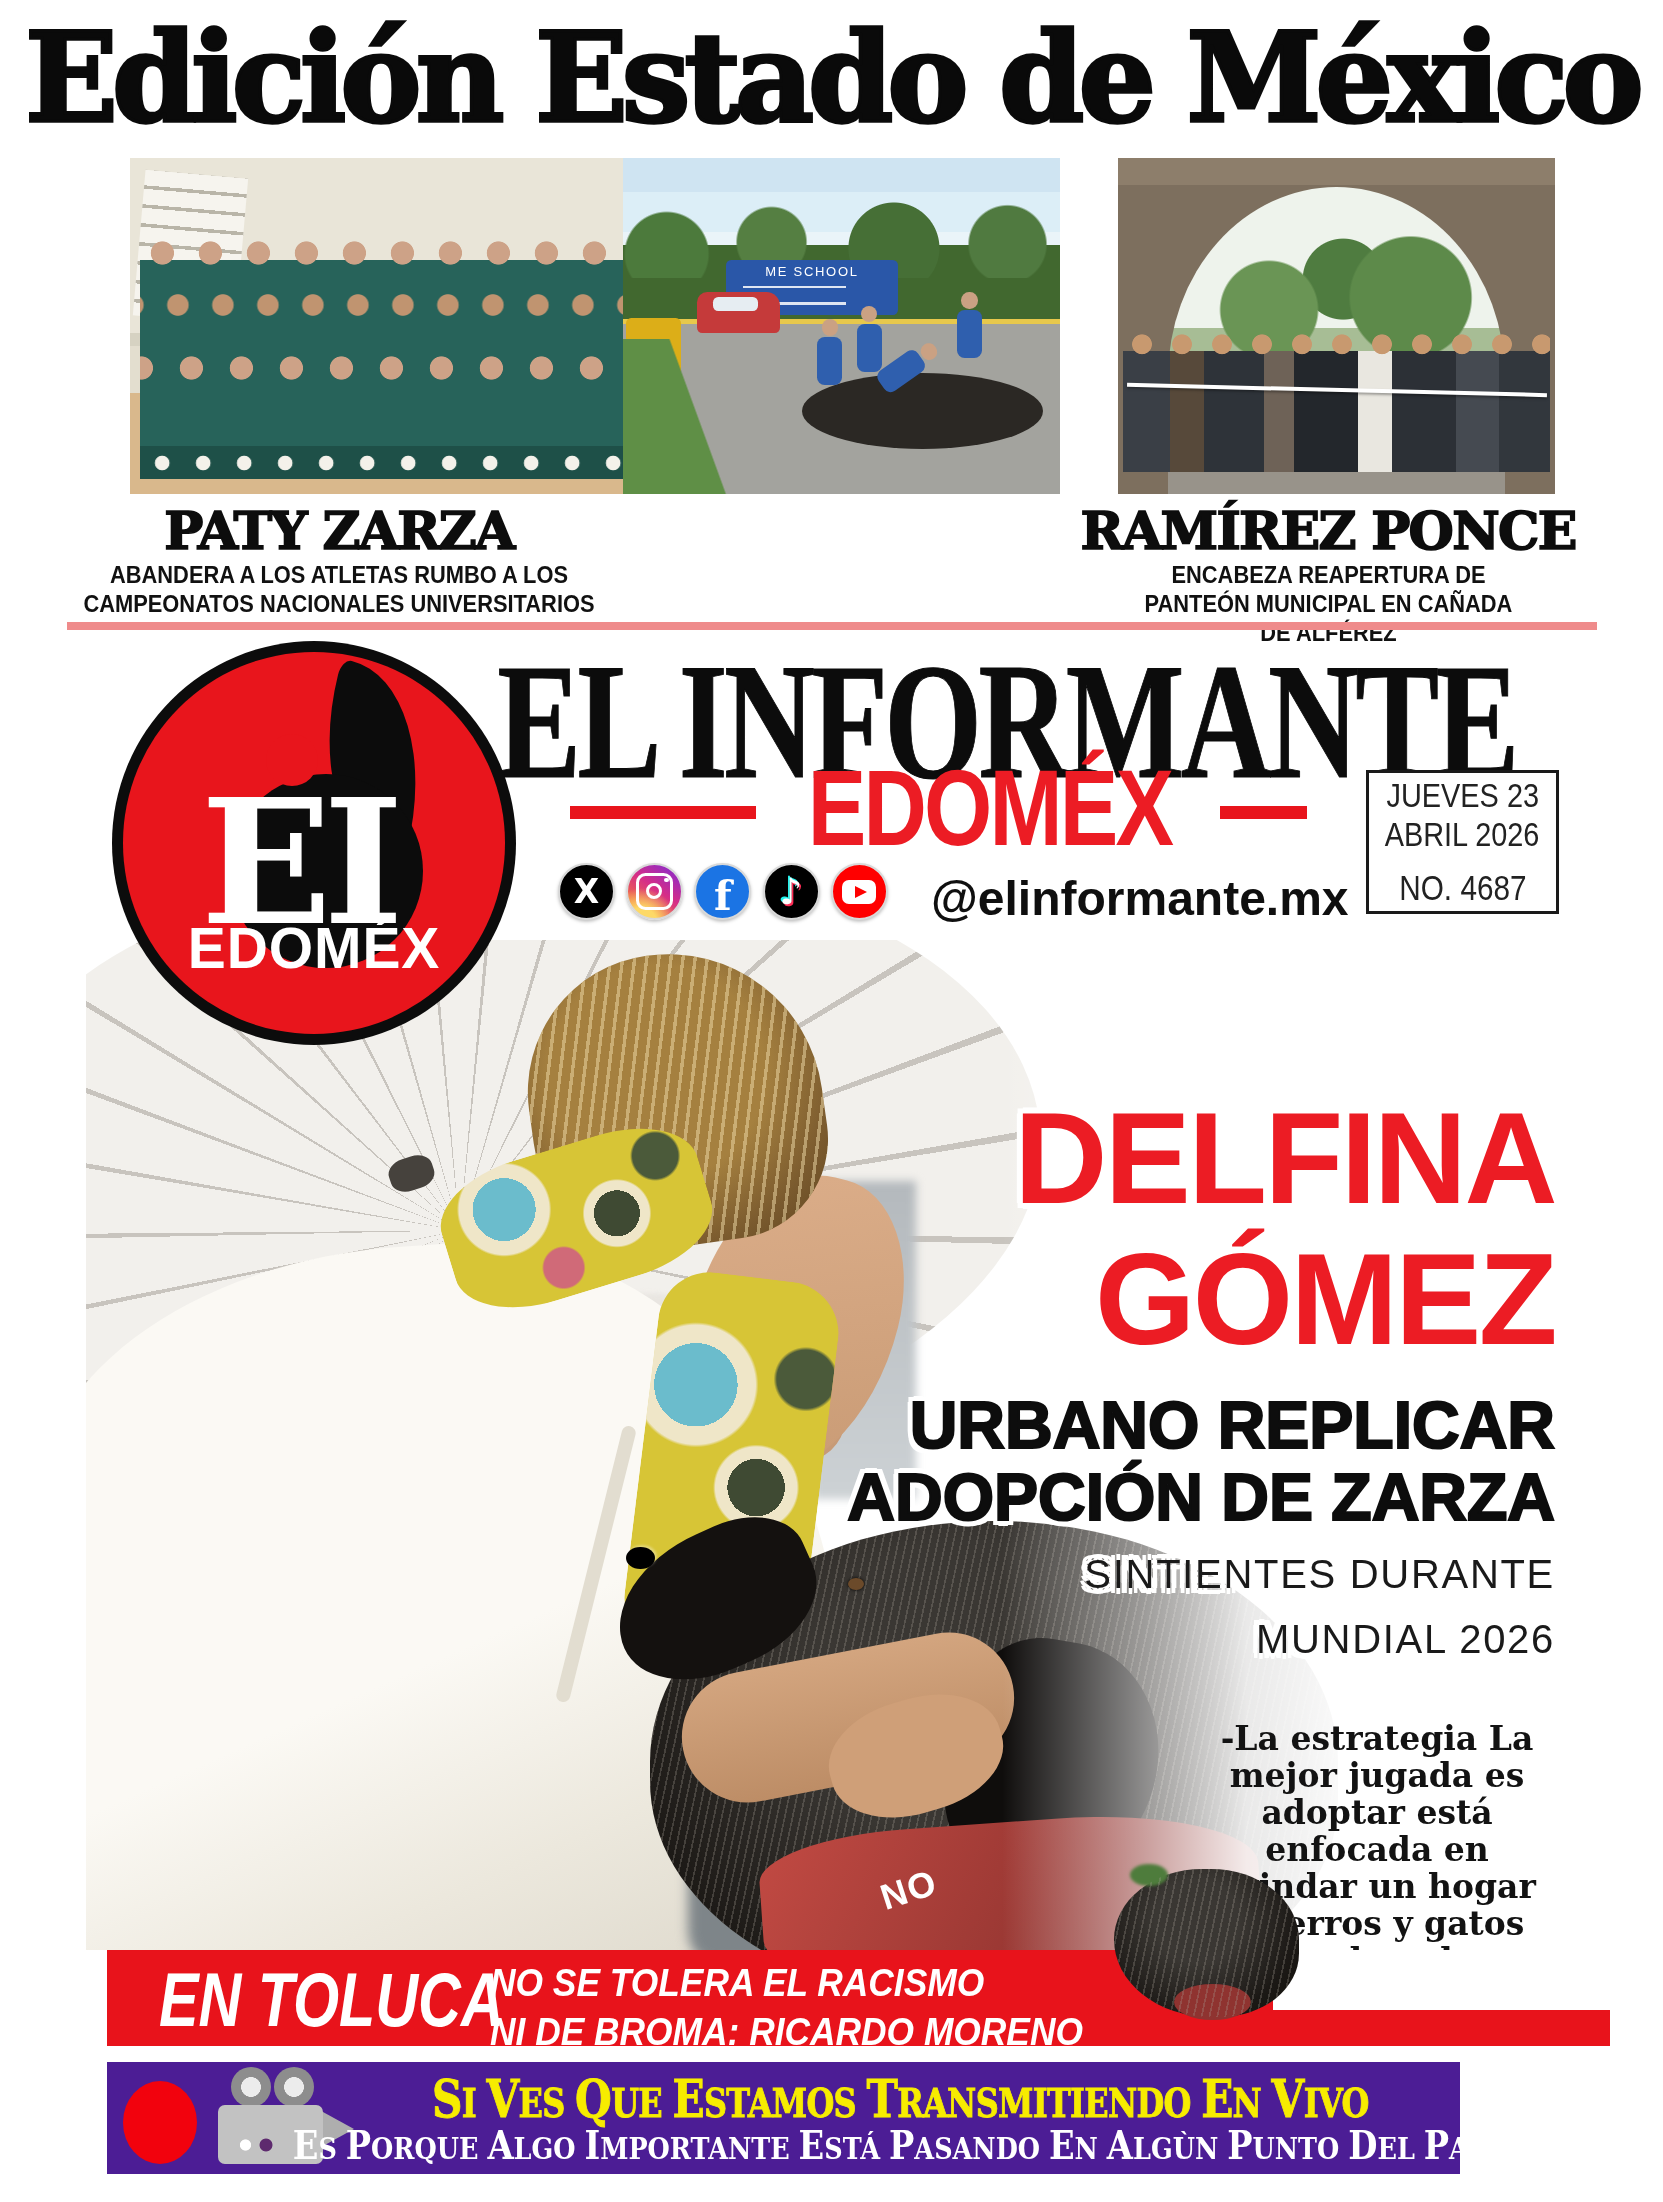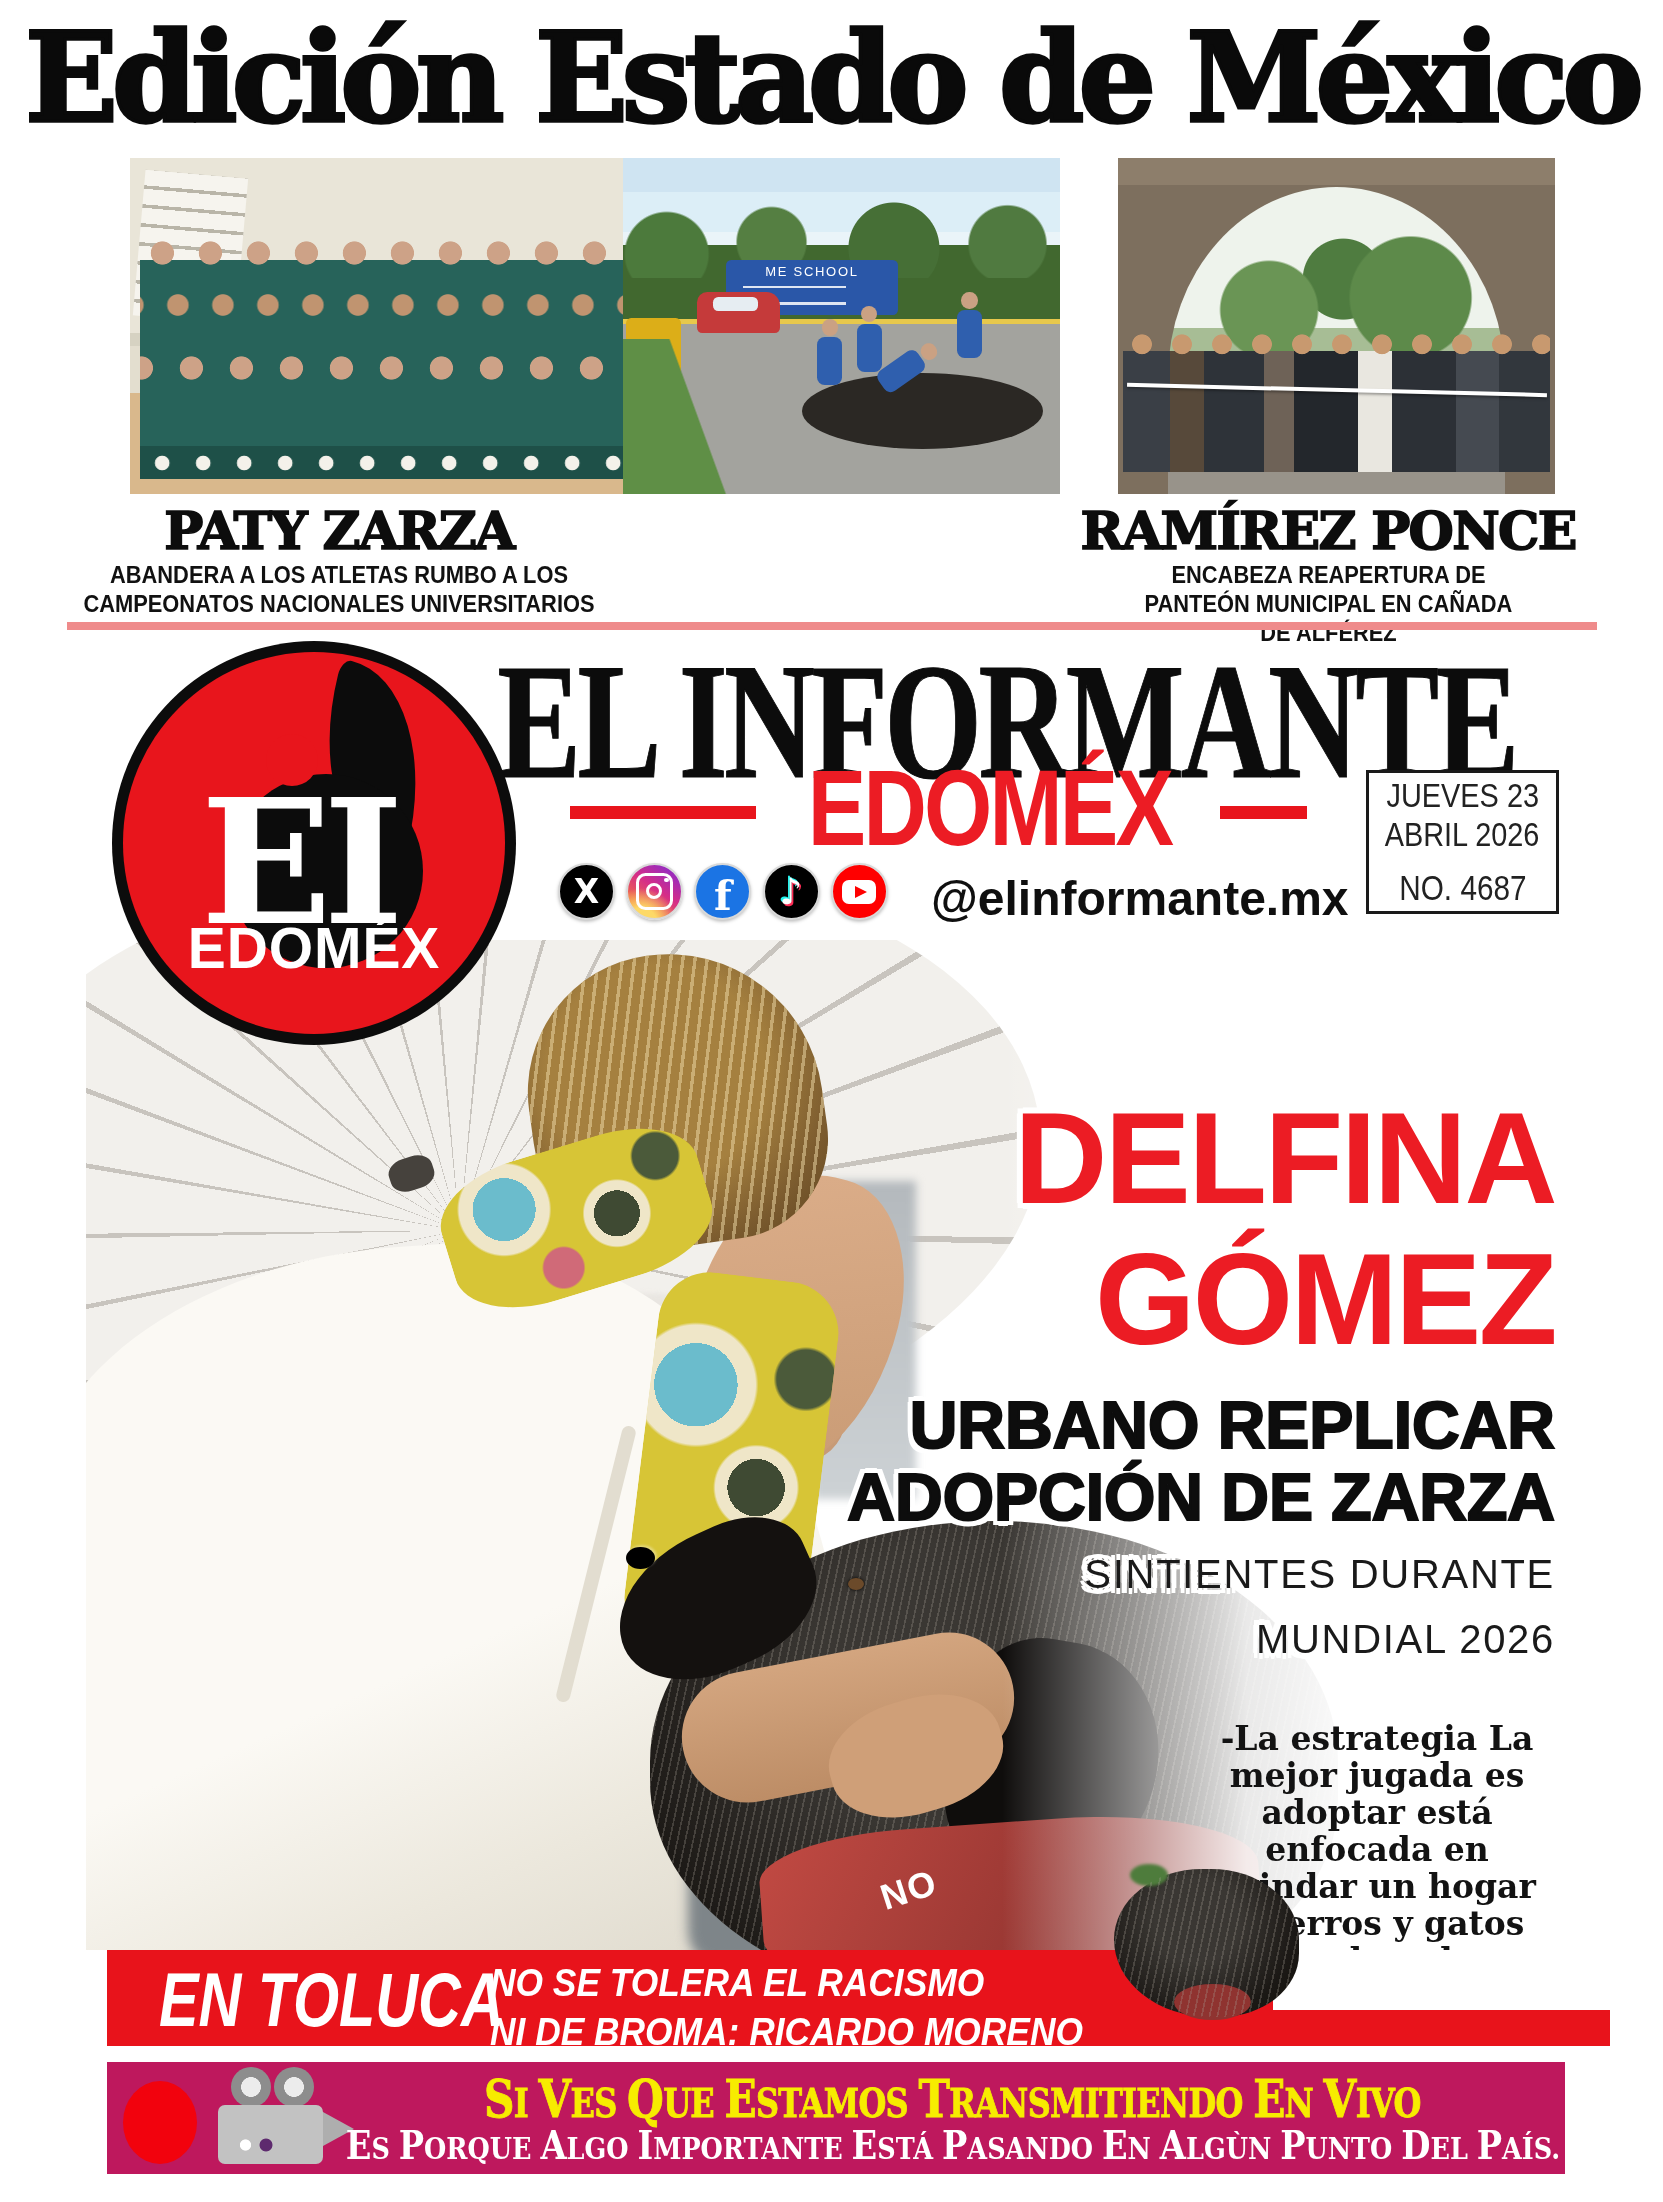"SI VES QUE ESTAMOS TRANSMITIENDO" .live-banner { background: #be185d -> #4c1d95; width: 1458px -> 1353px }
